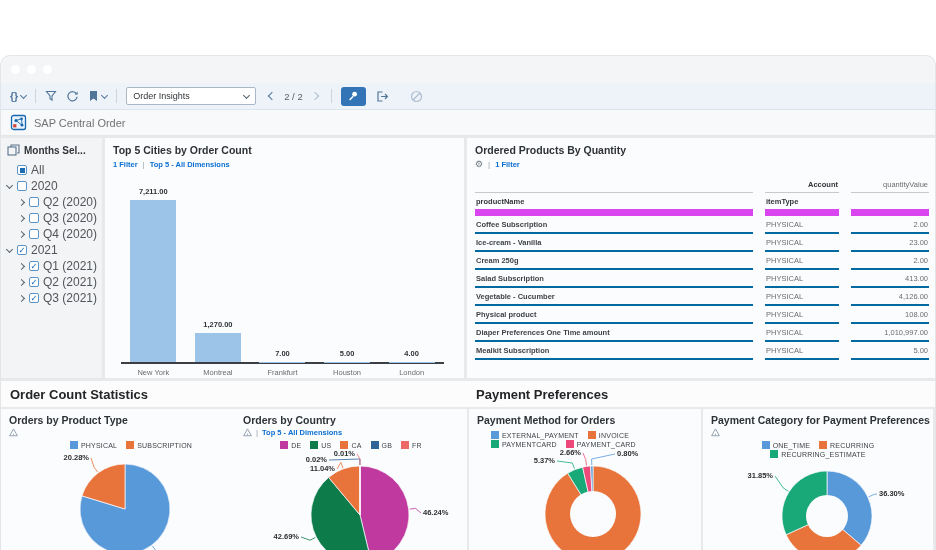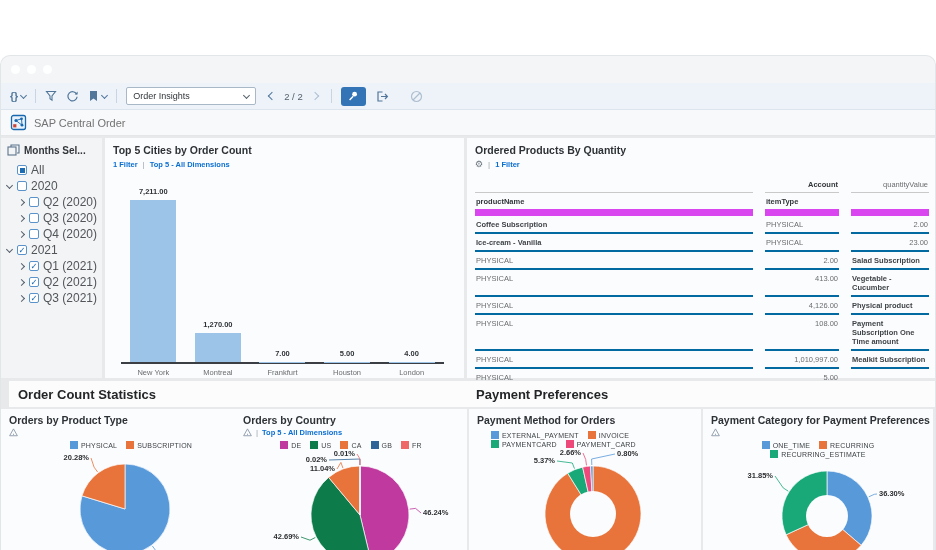"Cream 250g" div.td-name { html: none -> <div>Cream 250g</div> }
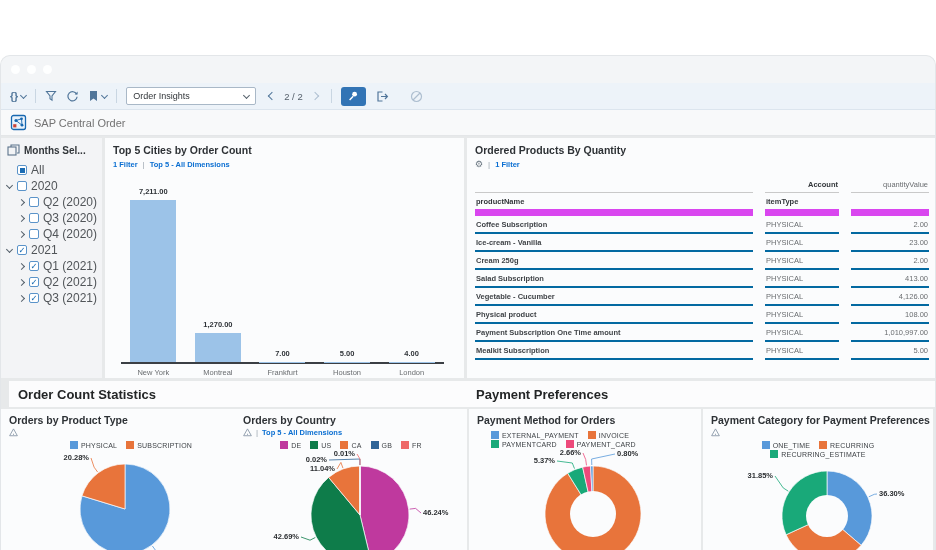"Payment Subscription One Time amount" div.td-name { text: Payment Subscription -> Diaper Preferences }
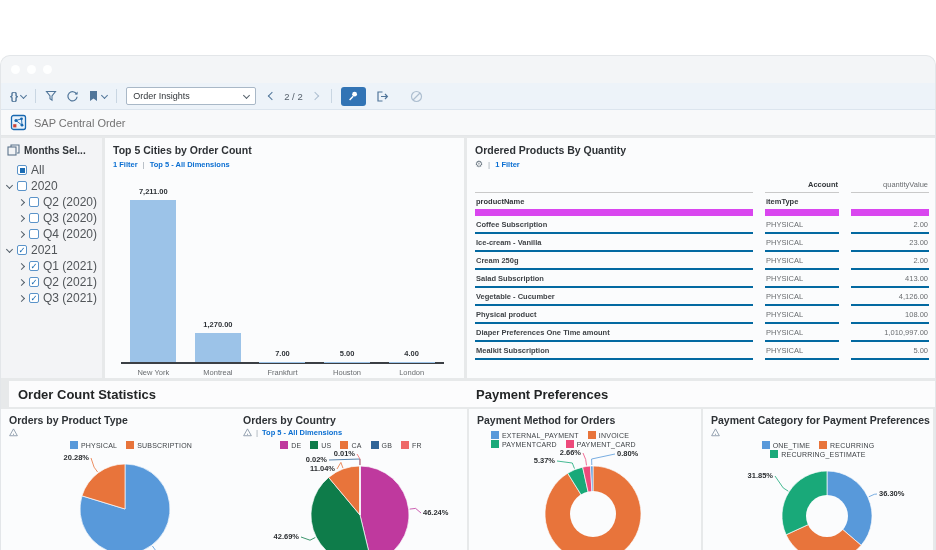"Order Count Statistics" #sec-left { left: 8px -> 0 }
